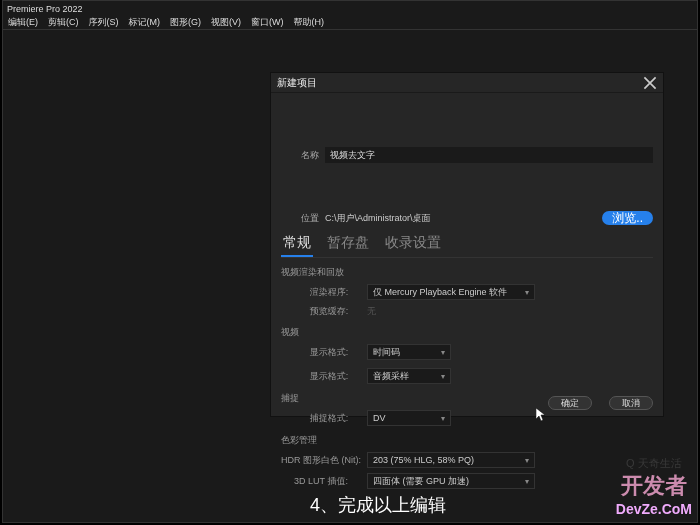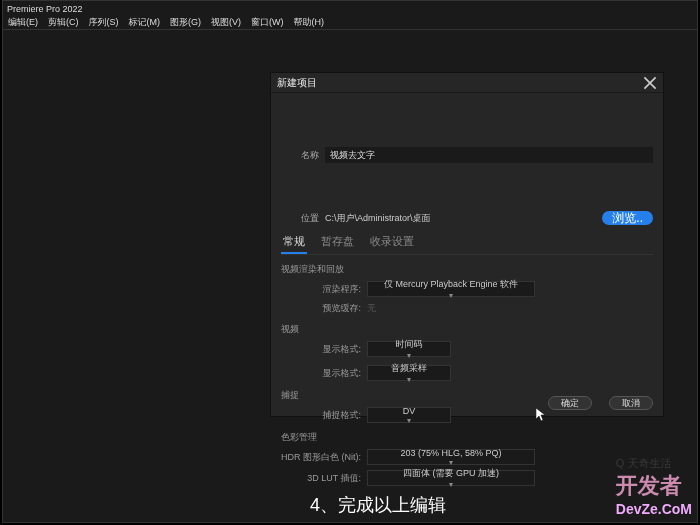"常规" .tab { font-size: 11px -> 14px }
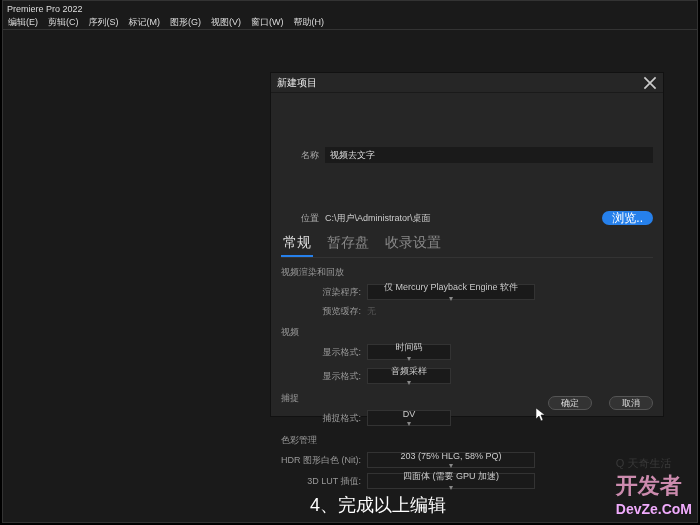"渲染程序:" .select-label { text-align: right -> center }
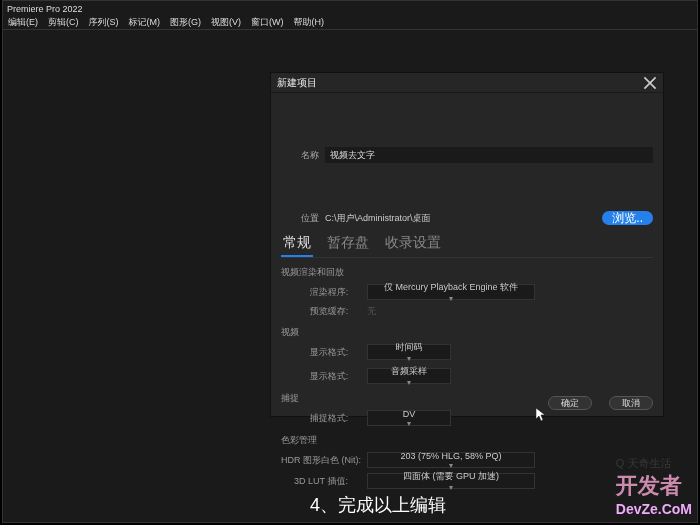"仅 Mercury Playback Engine 软件" .select-box { flex-direction: column -> none; justify-content: center -> space-between }
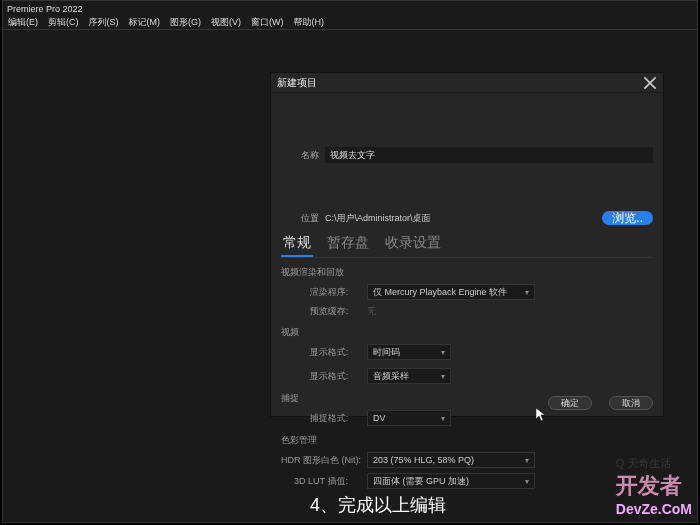"Q 天奇生活" .watermark-area { text-align: left -> center }
